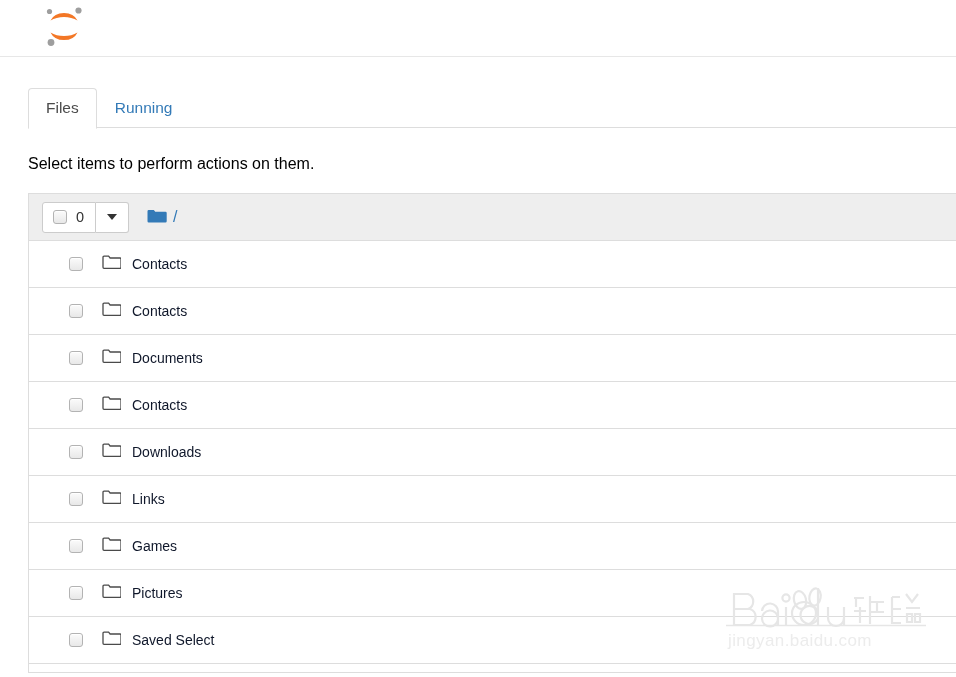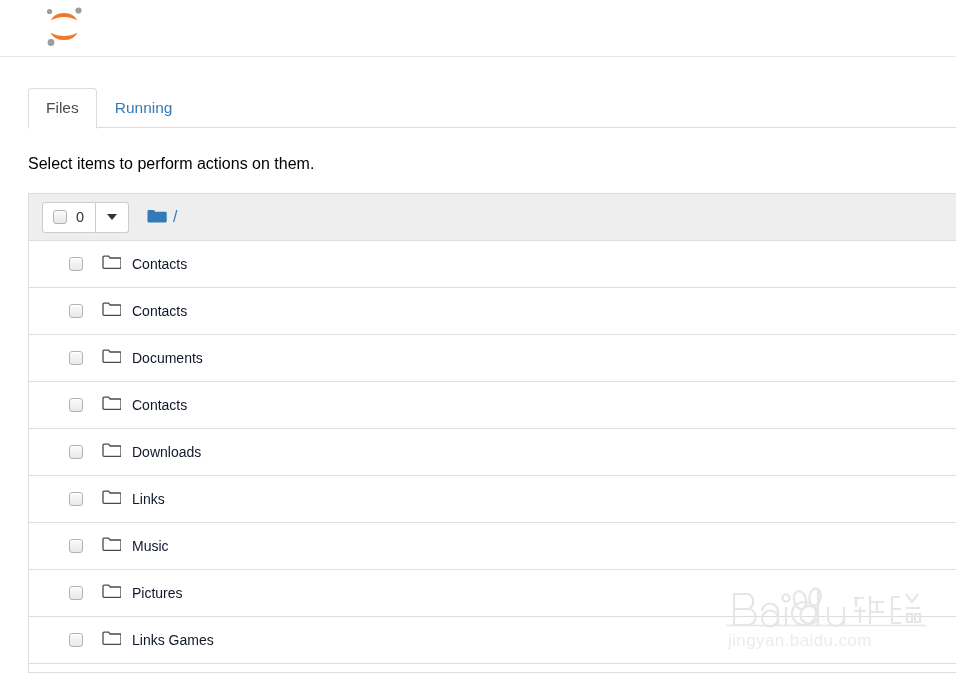"Music" span.name { text: Music -> Games }
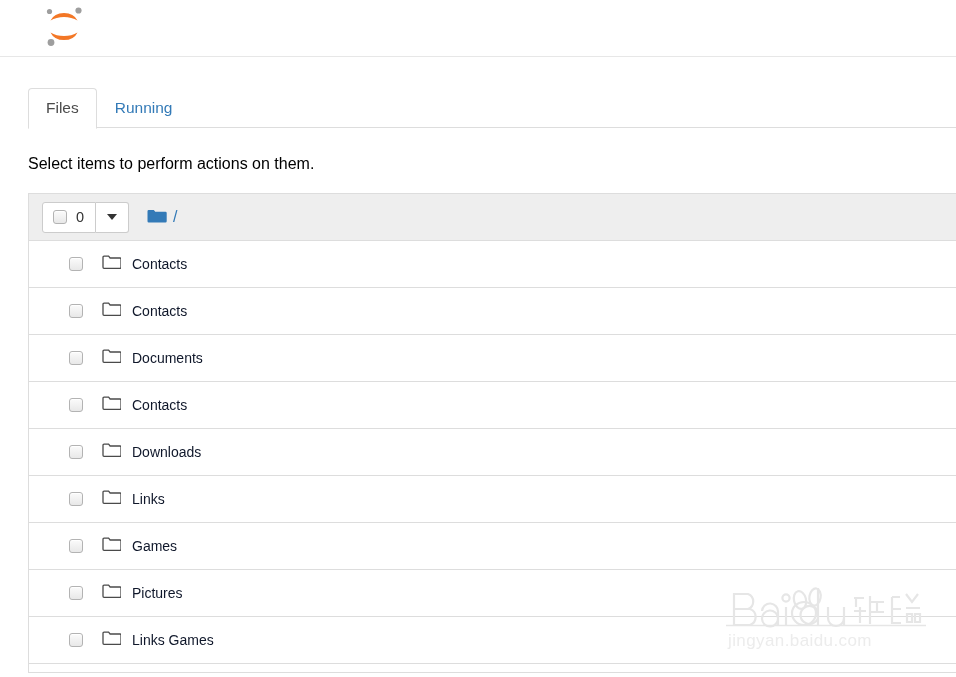"Links Games" span.name { text: Links Games -> Saved Select }
